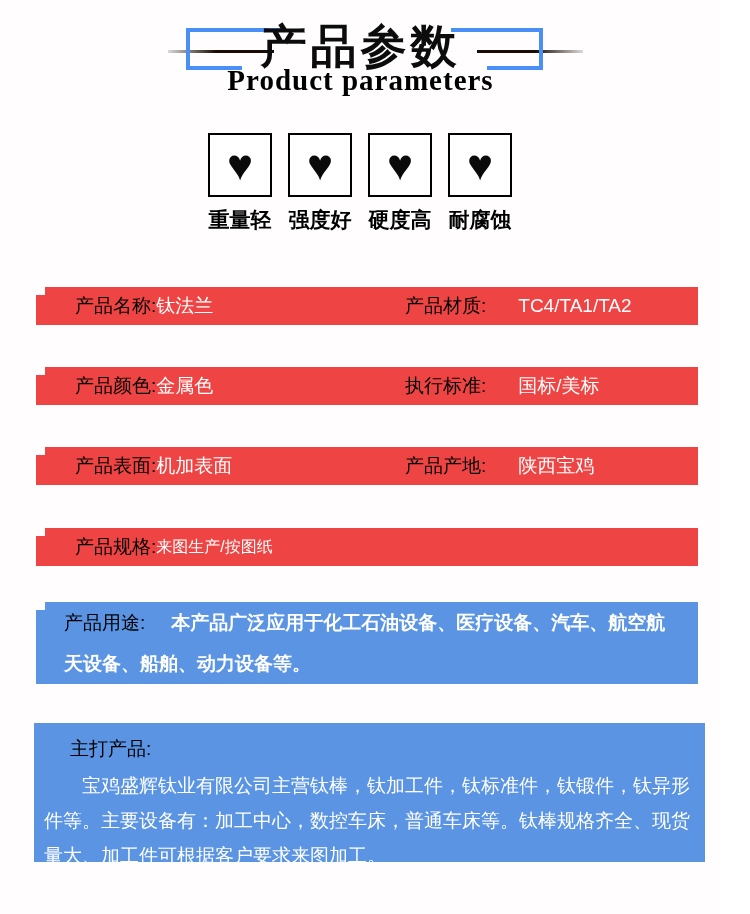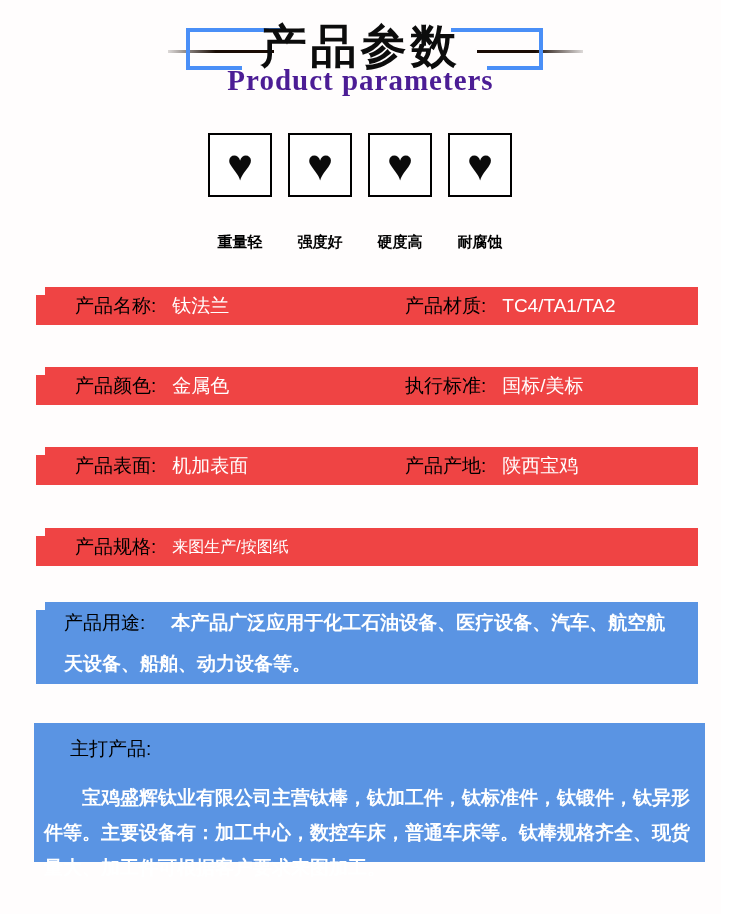"Product parameters" .page-subtitle { color: #4c1d95 -> #000000 }
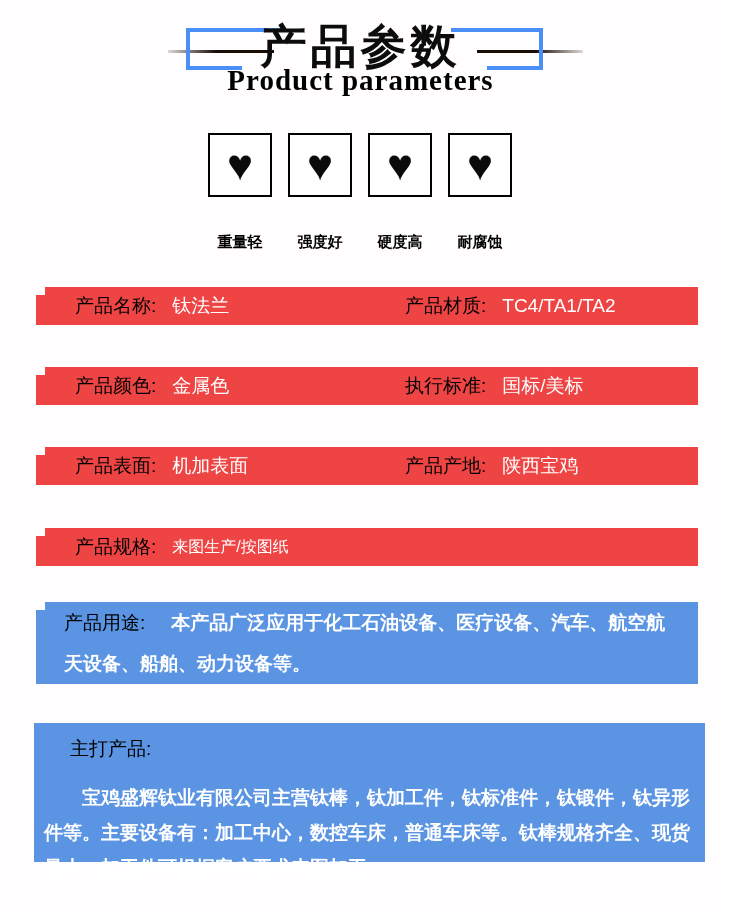"重量轻" .feature-label { font-size: 15px -> 21px; margin-top: 36px -> 9px }
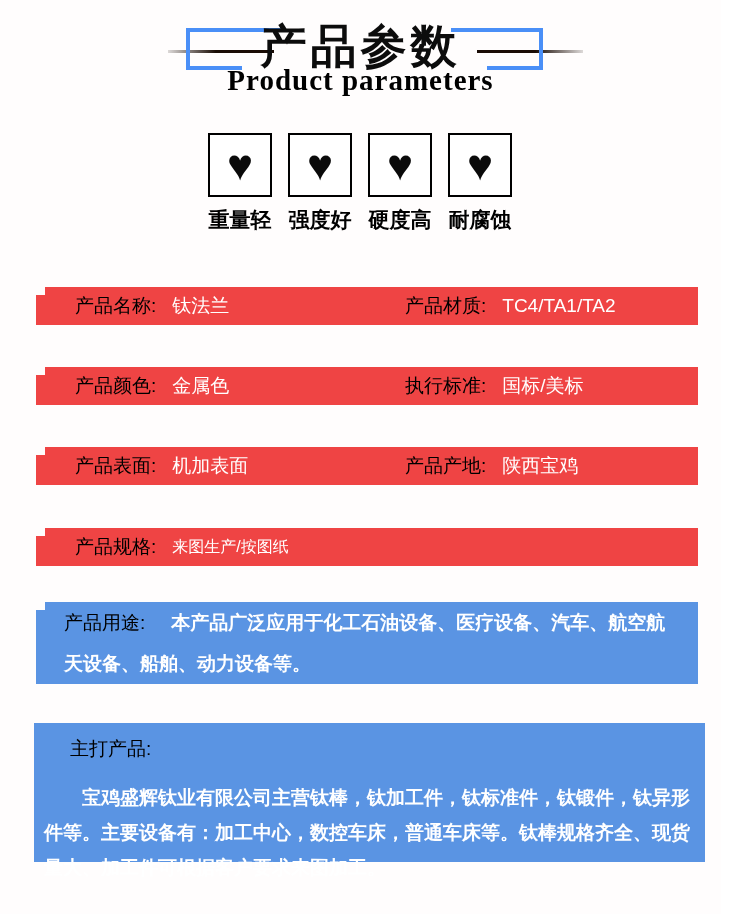"钛法兰" .val { margin-left: 16px -> 0 }
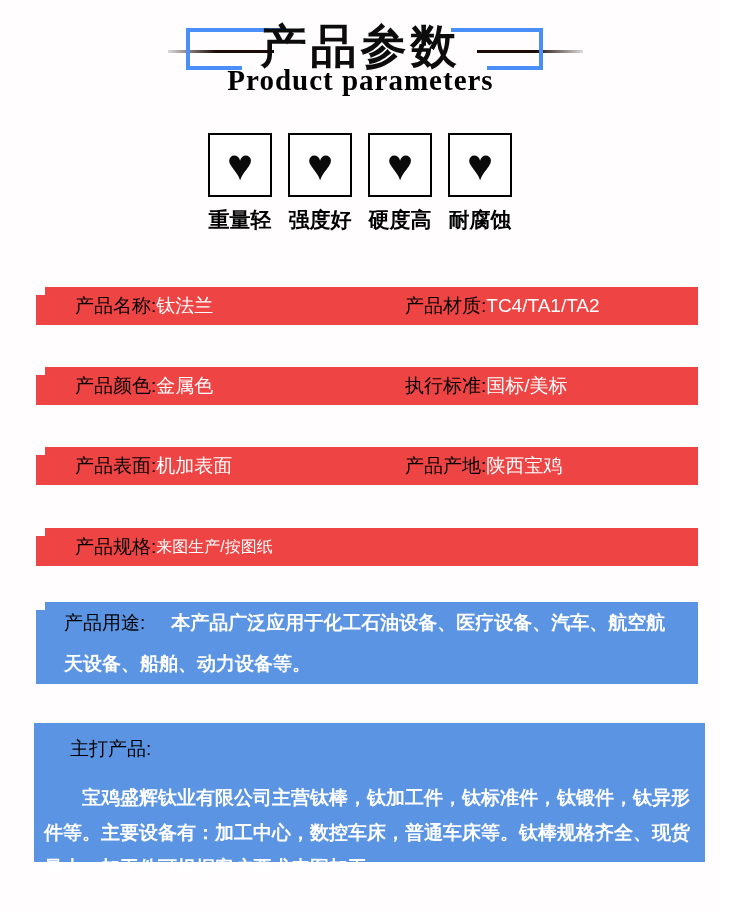"产品材质:" .pair-b { gap: none -> 32px }
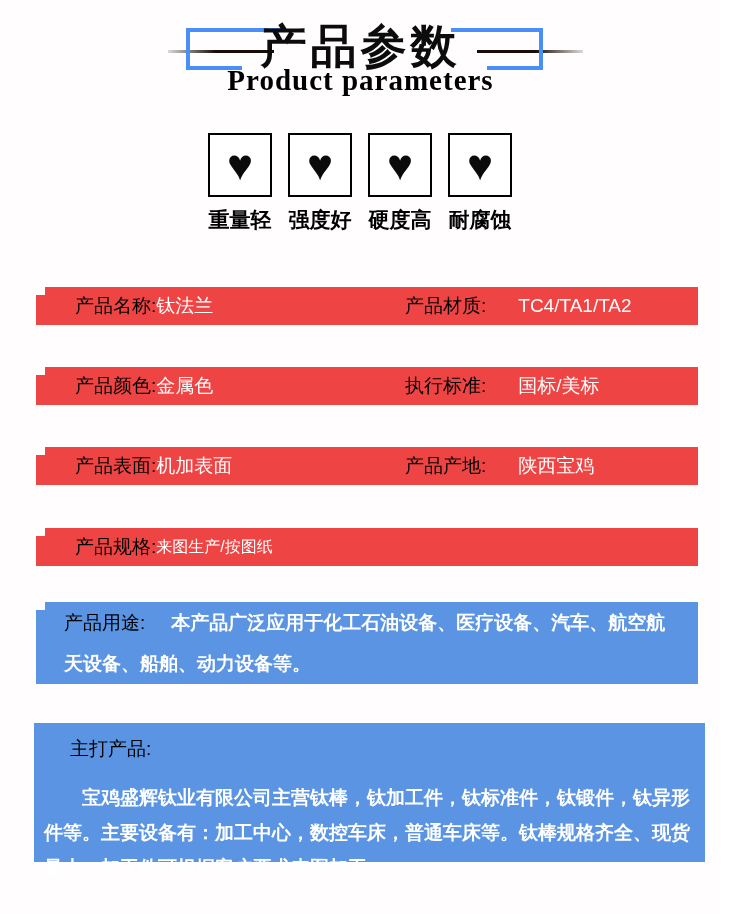"宝鸡盛辉钛业有限公司主营钛棒，钛加工件，钛标准件，钛锻件，钛异形件等。主要设备有" .mp-text { font-weight: 700 -> 400; margin: 18px 10px 0 10px -> 6px 10px 0 10px }
